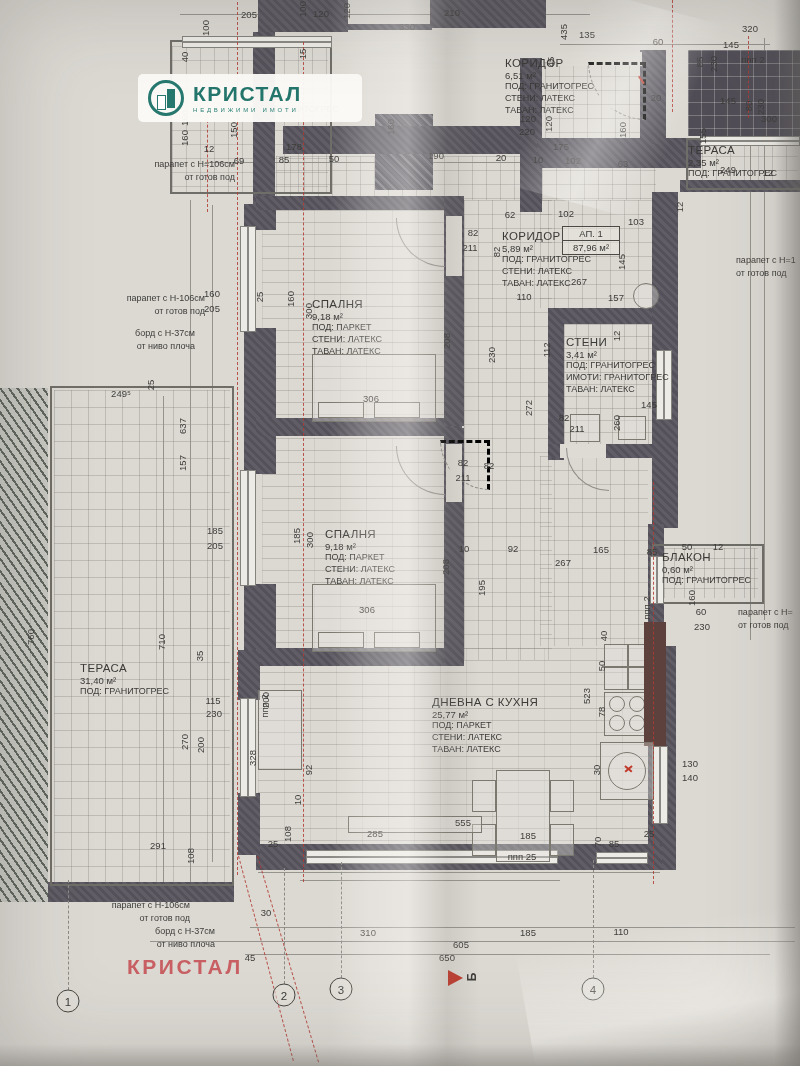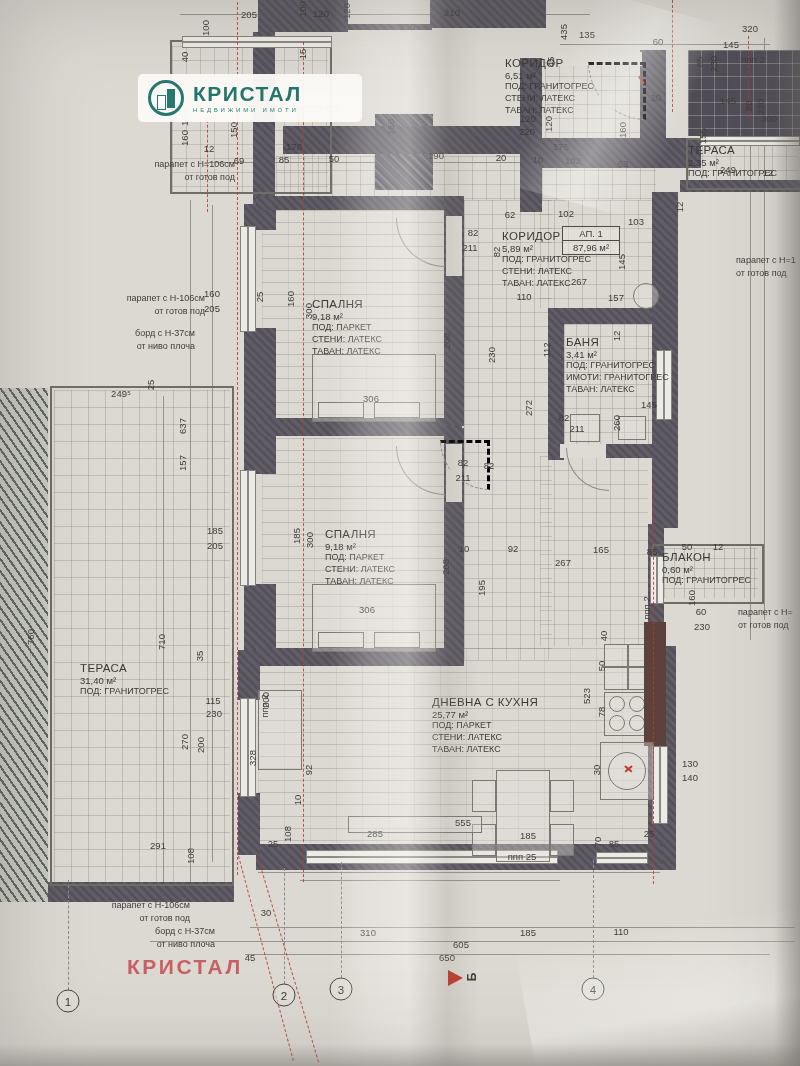"БАНЯ" div.nm { text: БАНЯ -> СТЕНИ }
